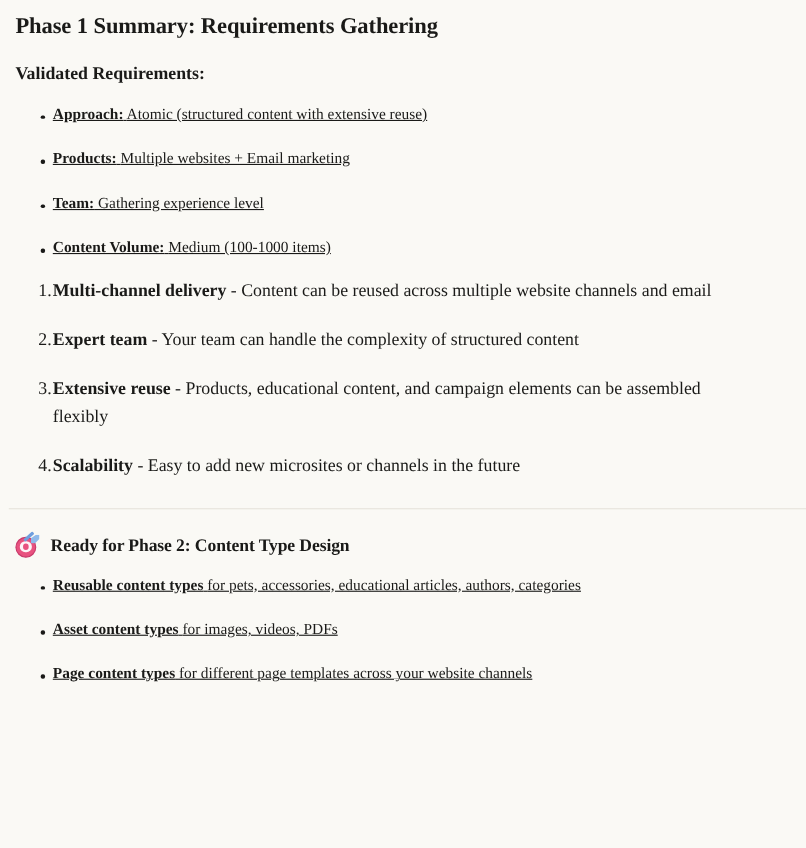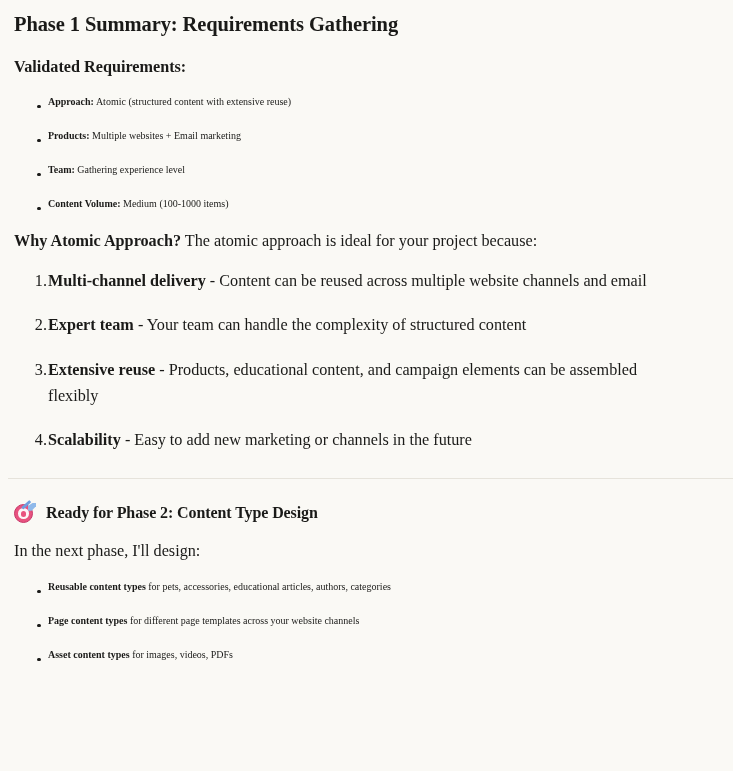"Approach: Atomic (structured content" ul.bullets > li { font-size: 10px -> 14px; text-decoration: none -> underline }
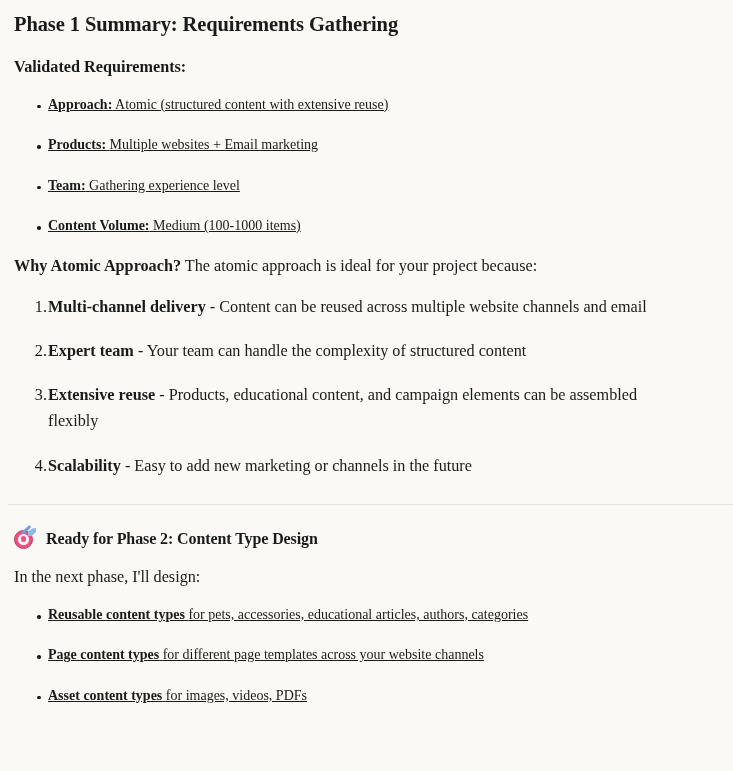"Why Atomic Approach? The atomic" p.para { html: <p> <span>Why Atomic Approach?</span> <span>The atomic approach is ideal for your project because:</span> </p> -> none }
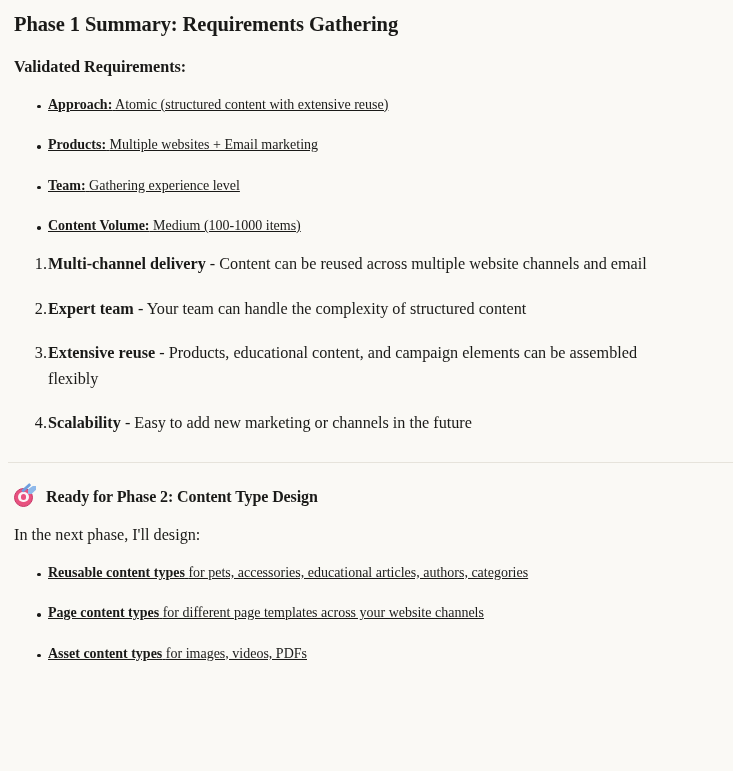"- Easy to add new" span { text: marketing -> microsites }
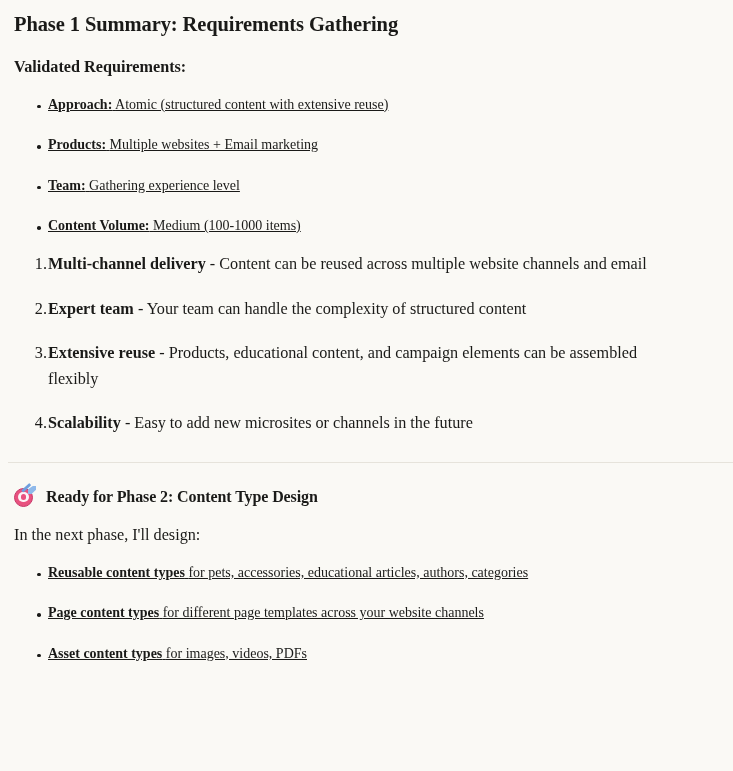"In the next phase, I'll" p.para { html: <p>In the next phase, I'll design:</p> -> none }
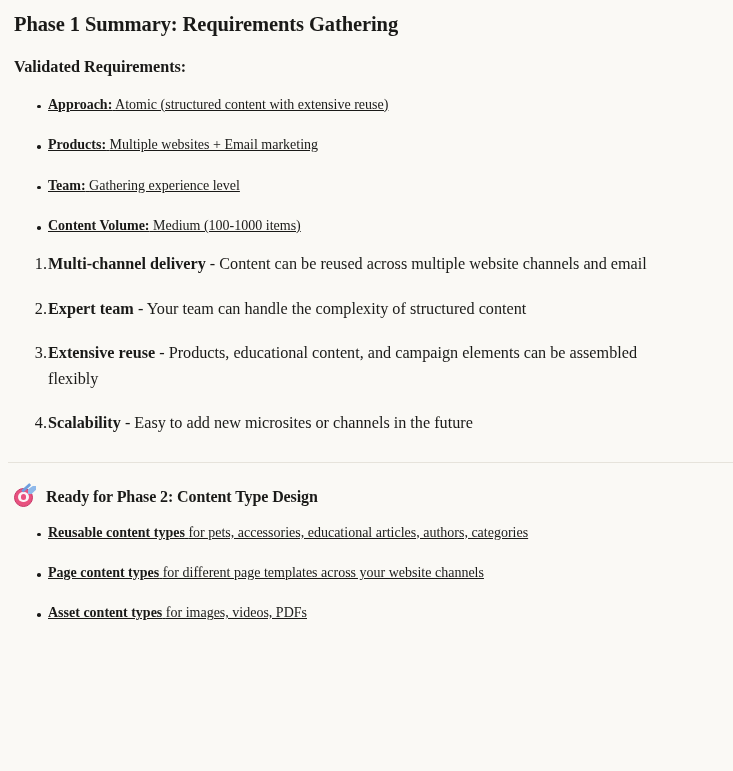"Page content types for different" li { order: before "Asset content types for images," -> after "Asset content types for images," }
